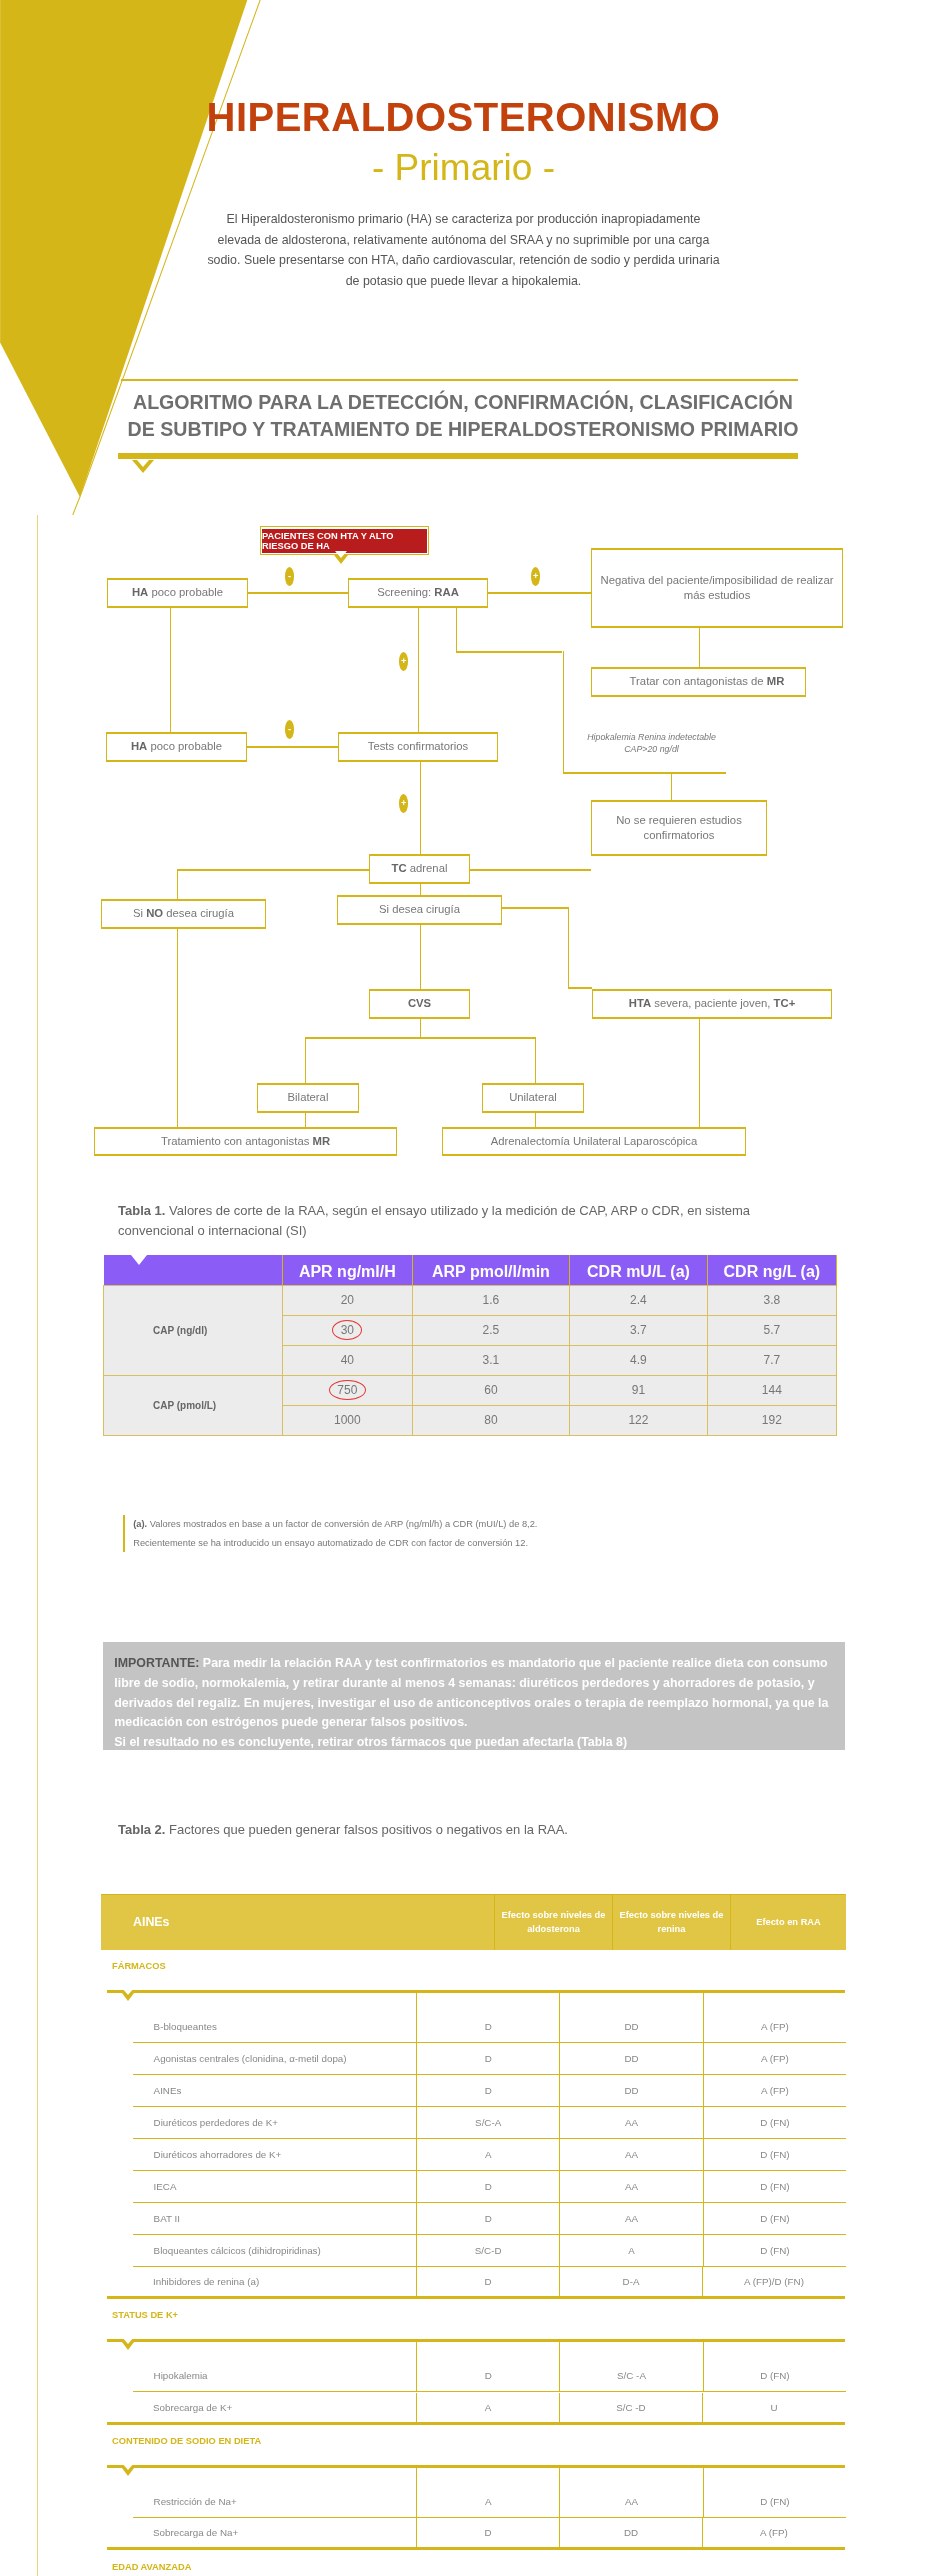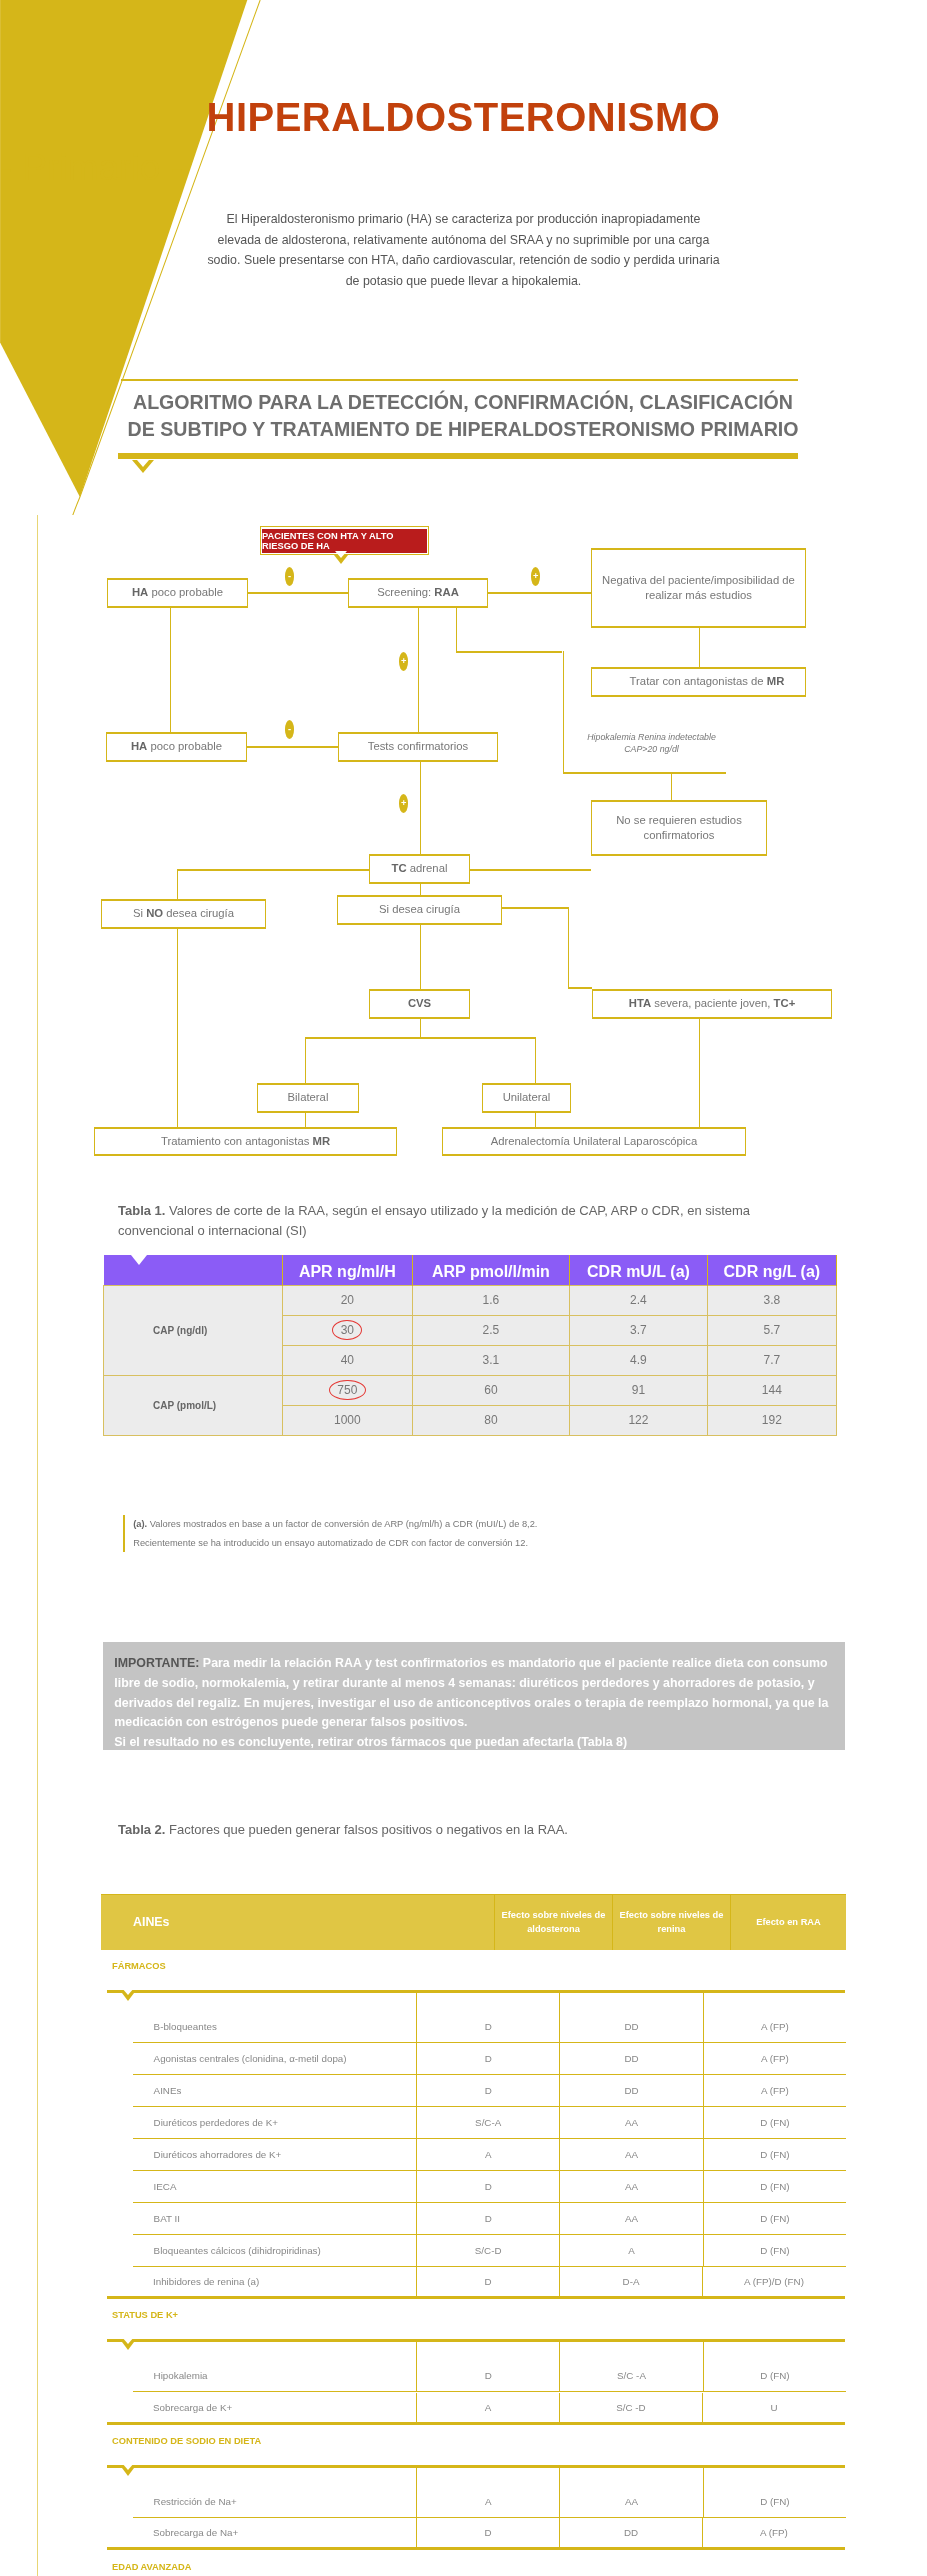"- Primario -" .subtitle { text-align: left -> center }
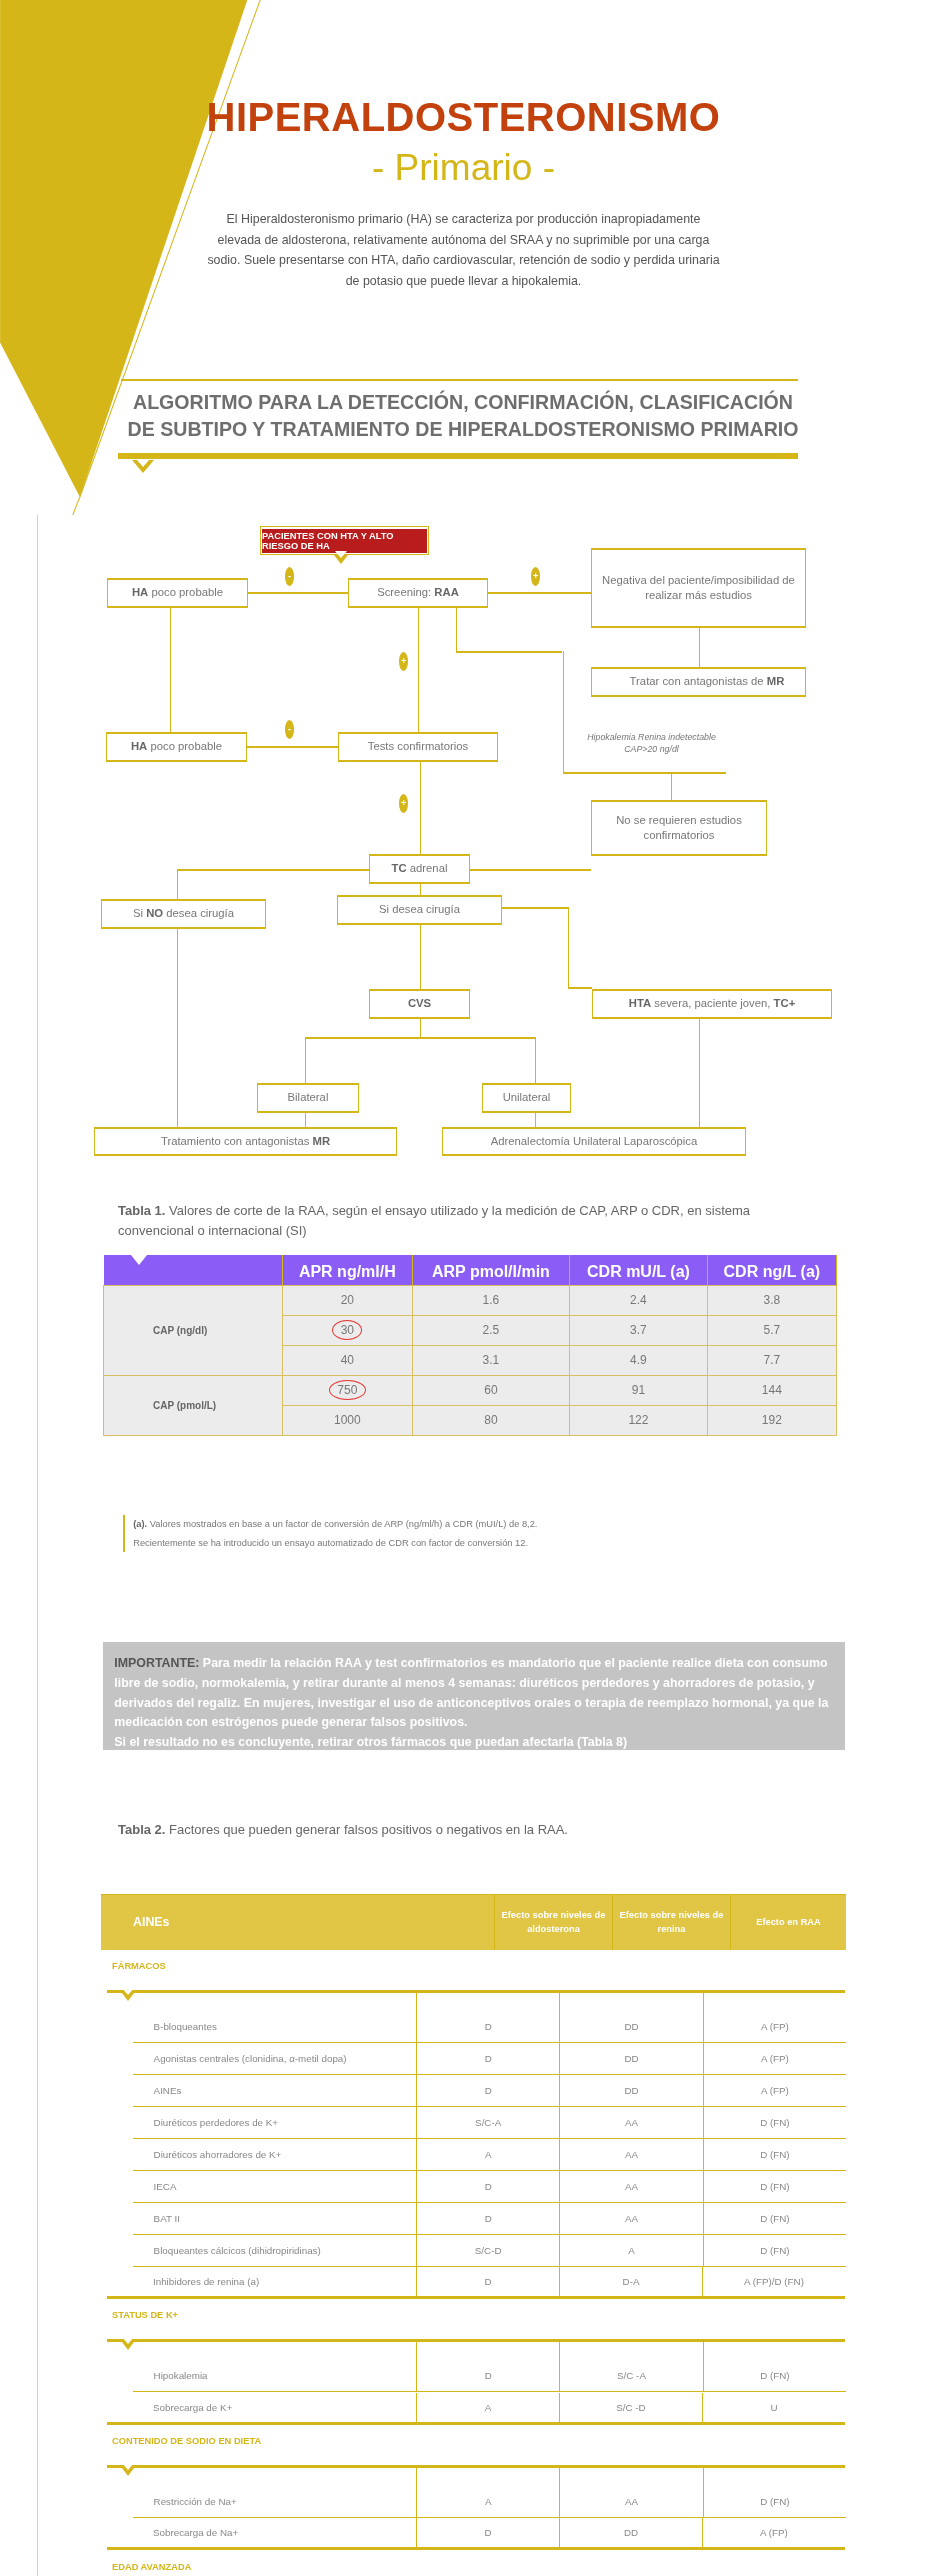"Negativa del paciente/imposibilidad de" div.fbox { width: 215px -> 252px }
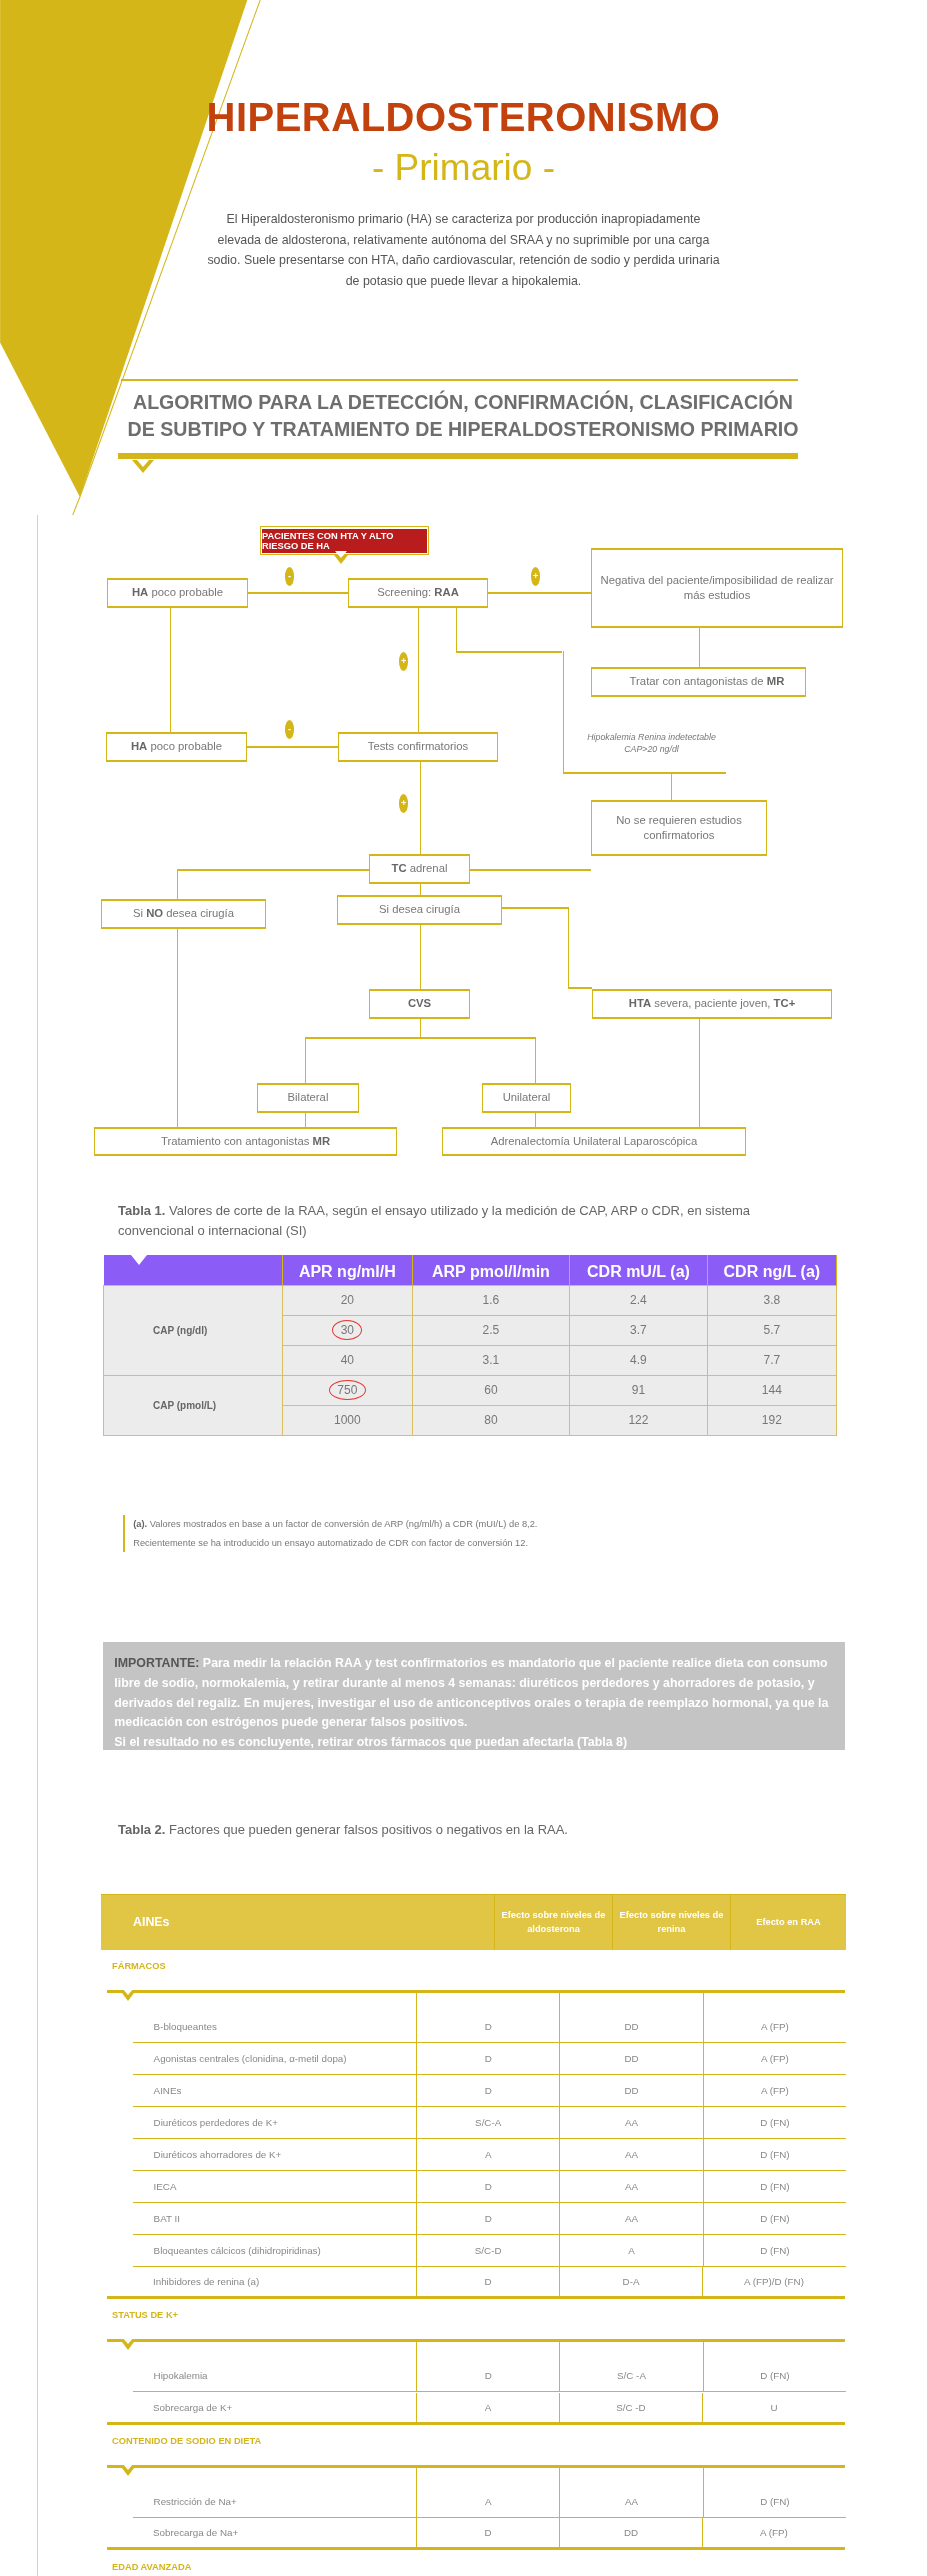"Unilateral" div.fbox { width: 89px -> 102px }
